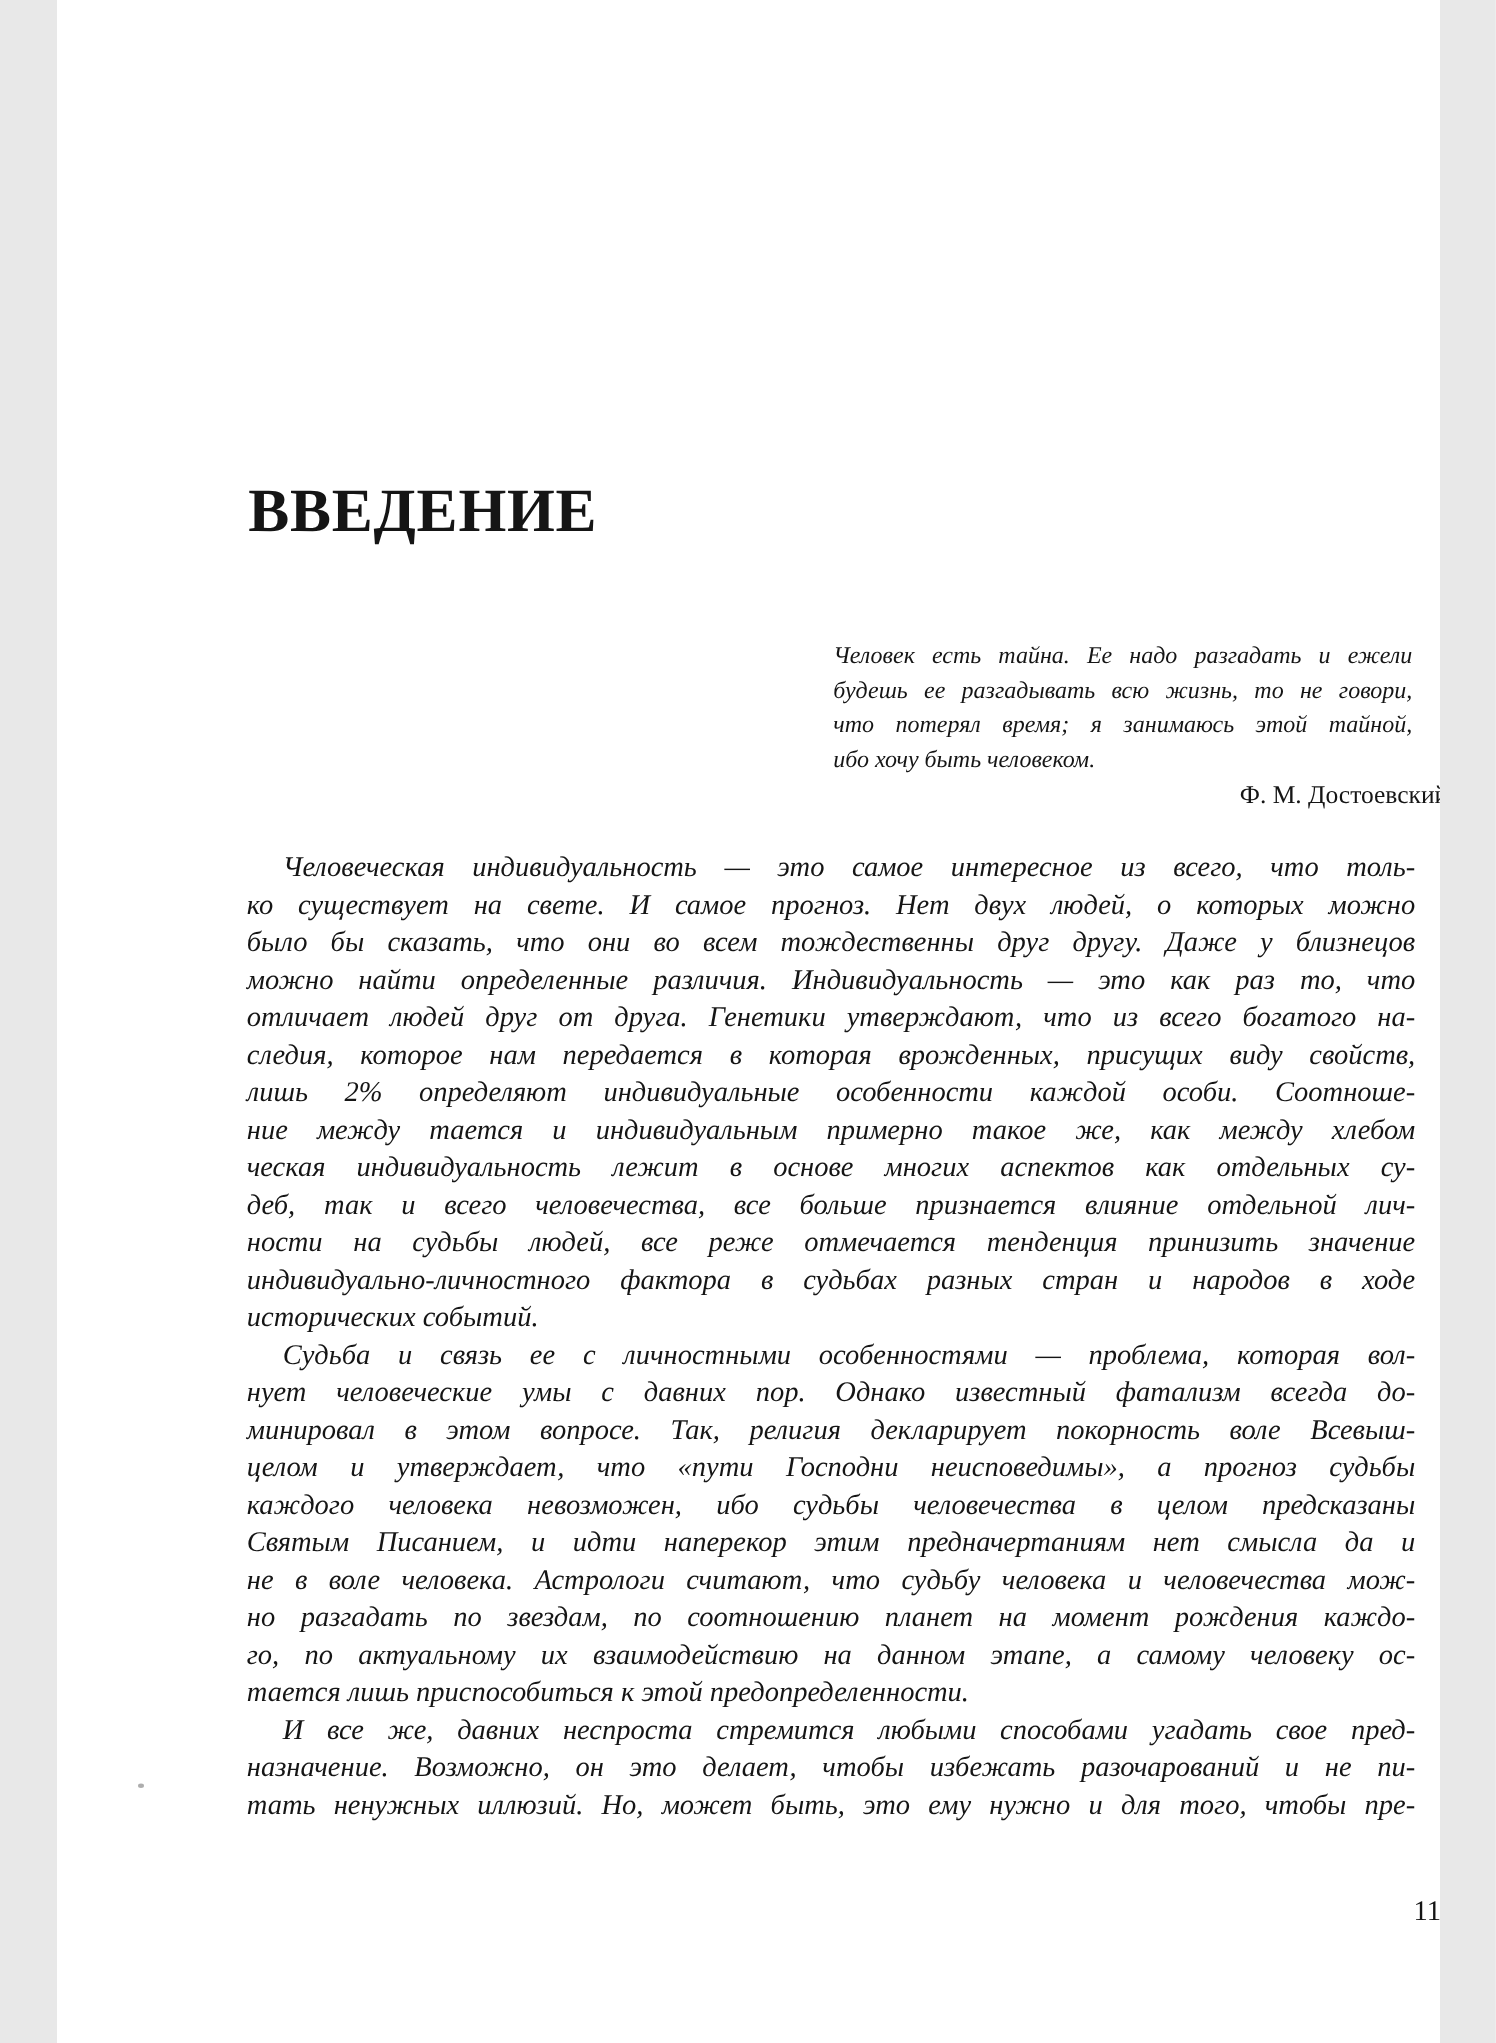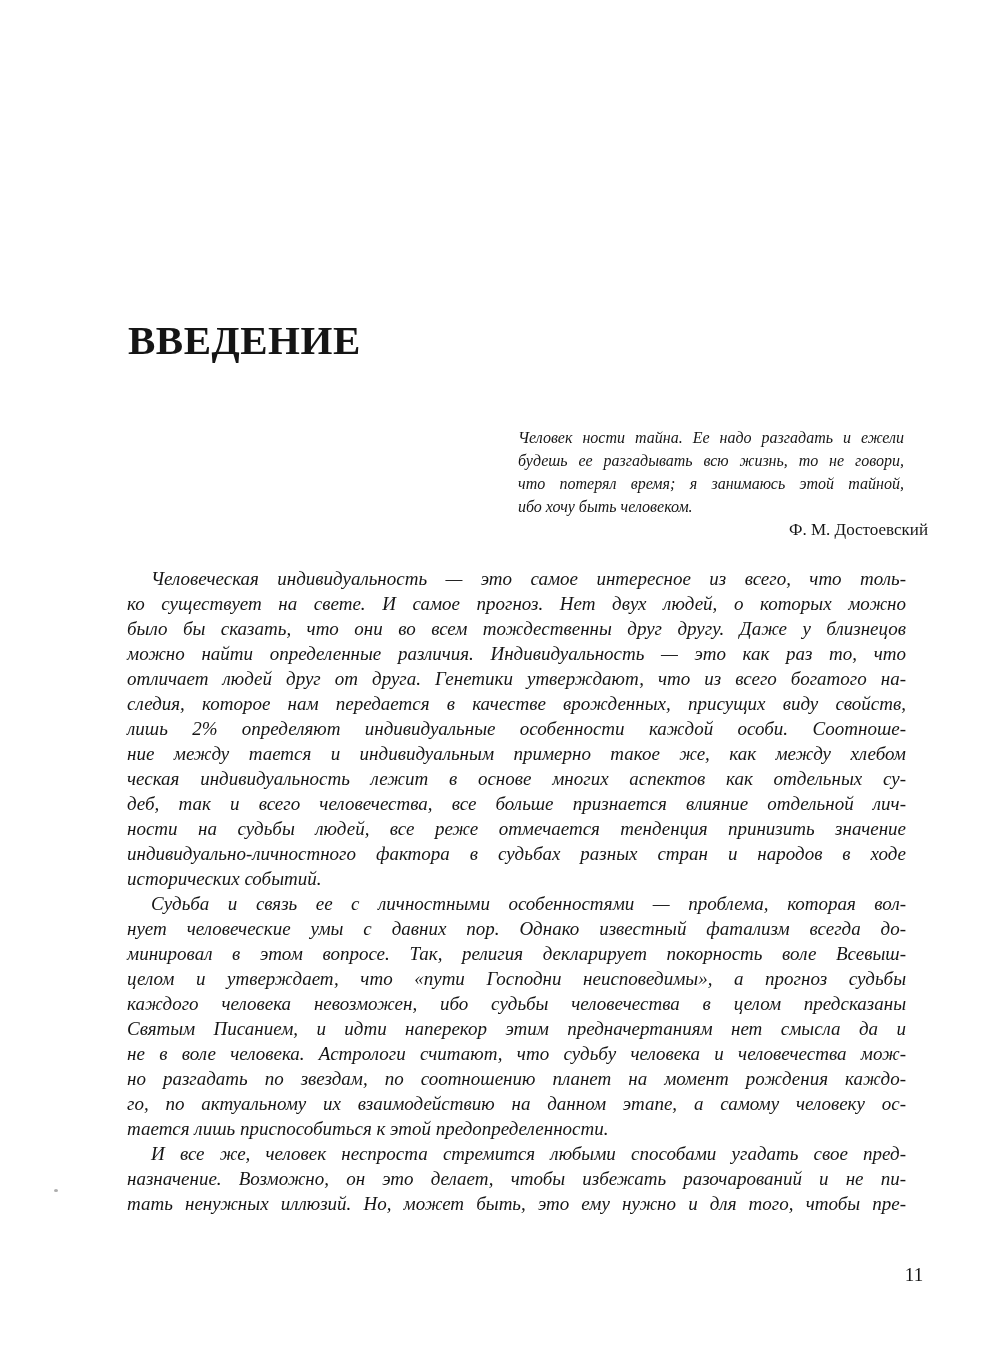"ВВЕДЕНИЕ" .page { width: 997px -> 922px }
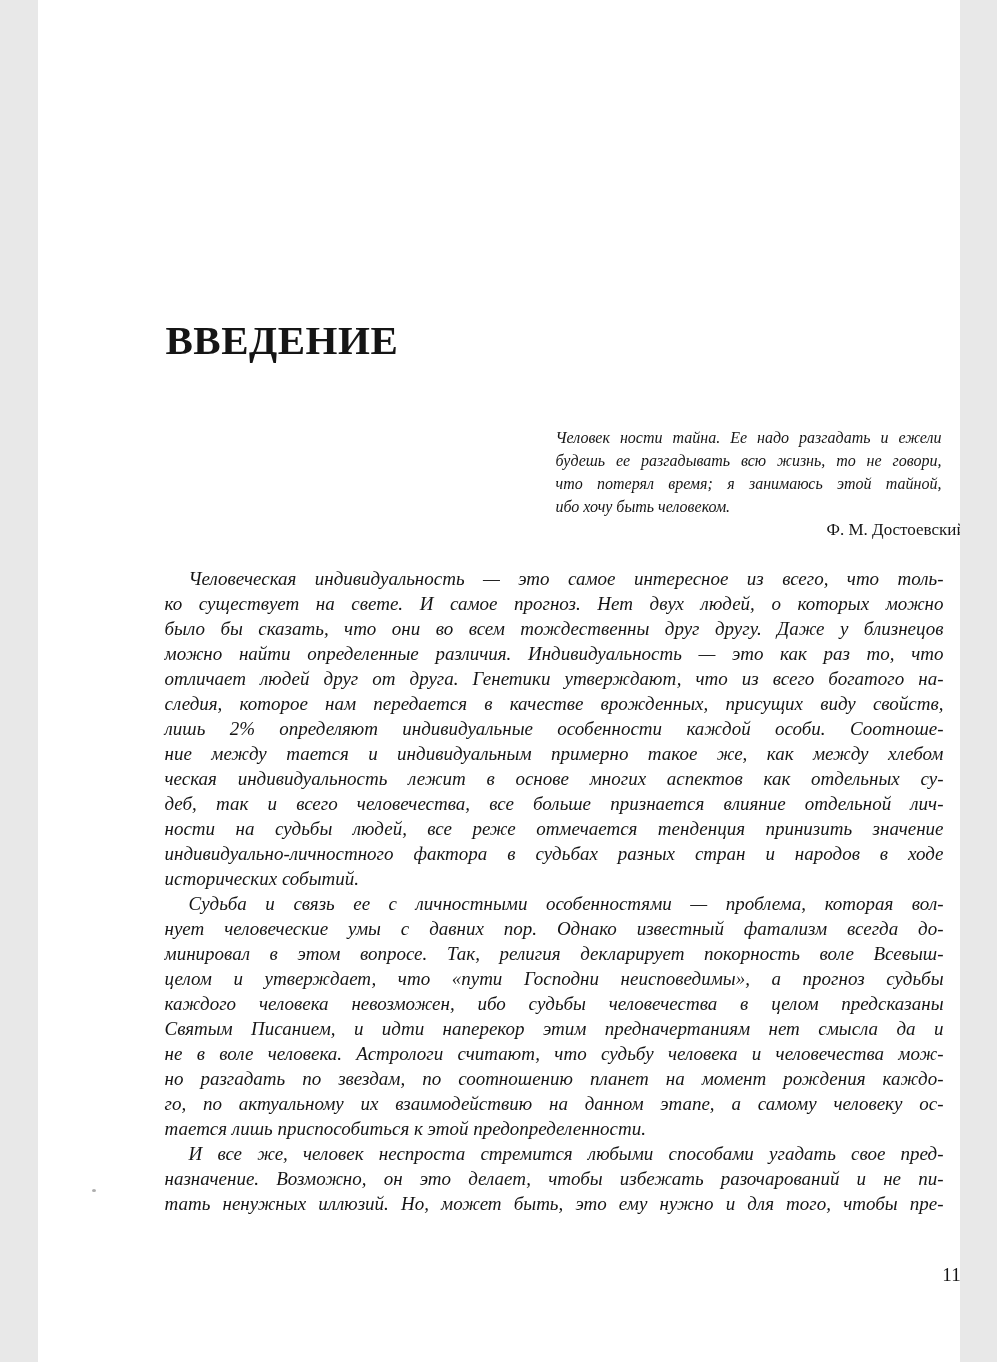"Человек ности тайна. Ее надо" div.line { text: ности -> есть }
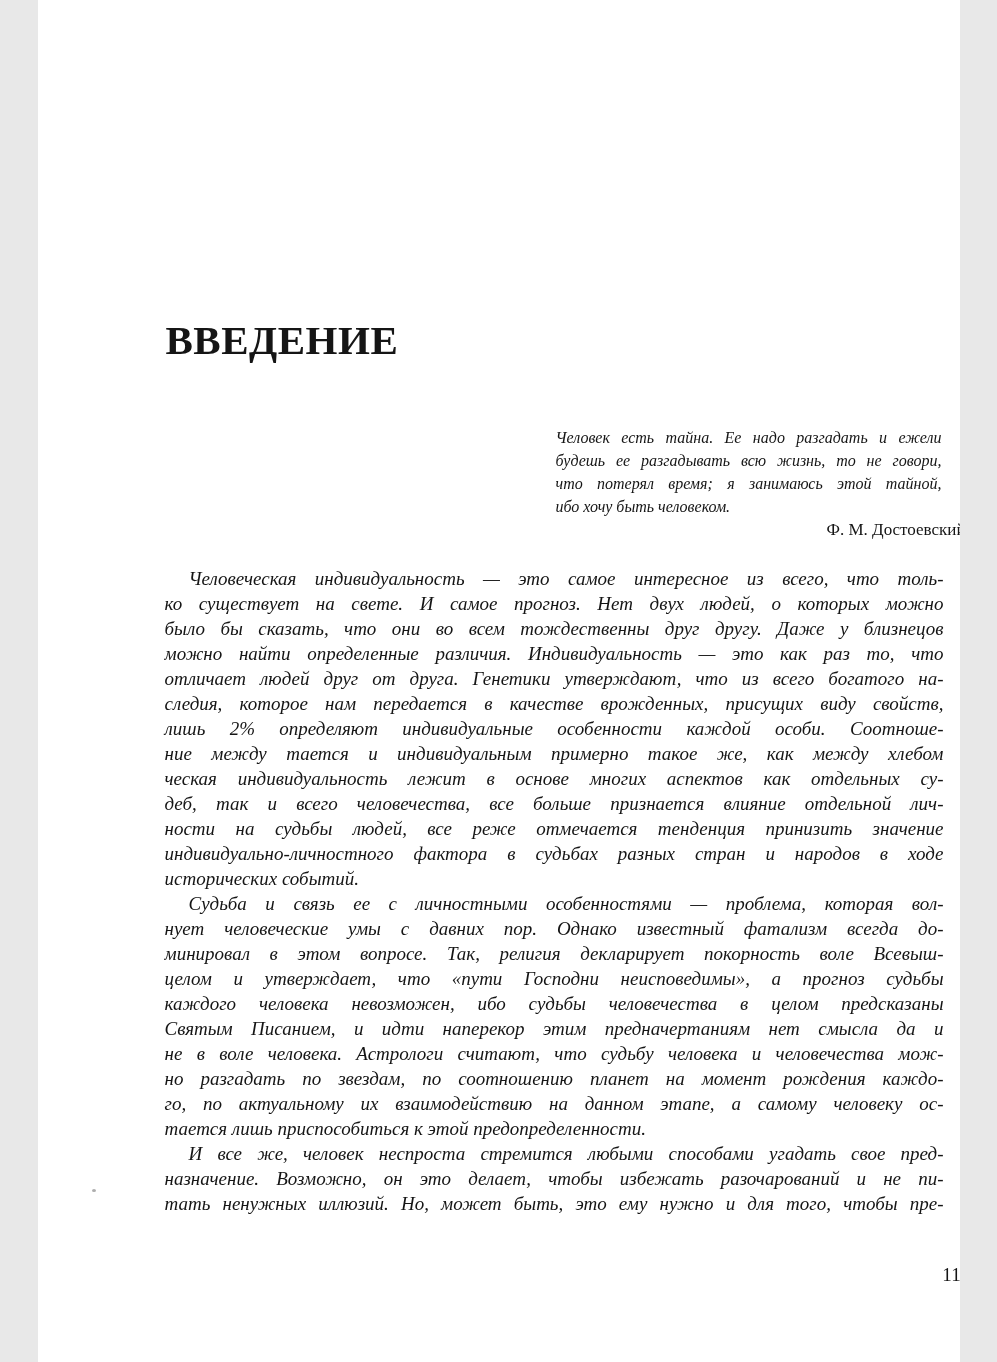"следия, которое нам передается в" div.line { text: качестве -> которая }
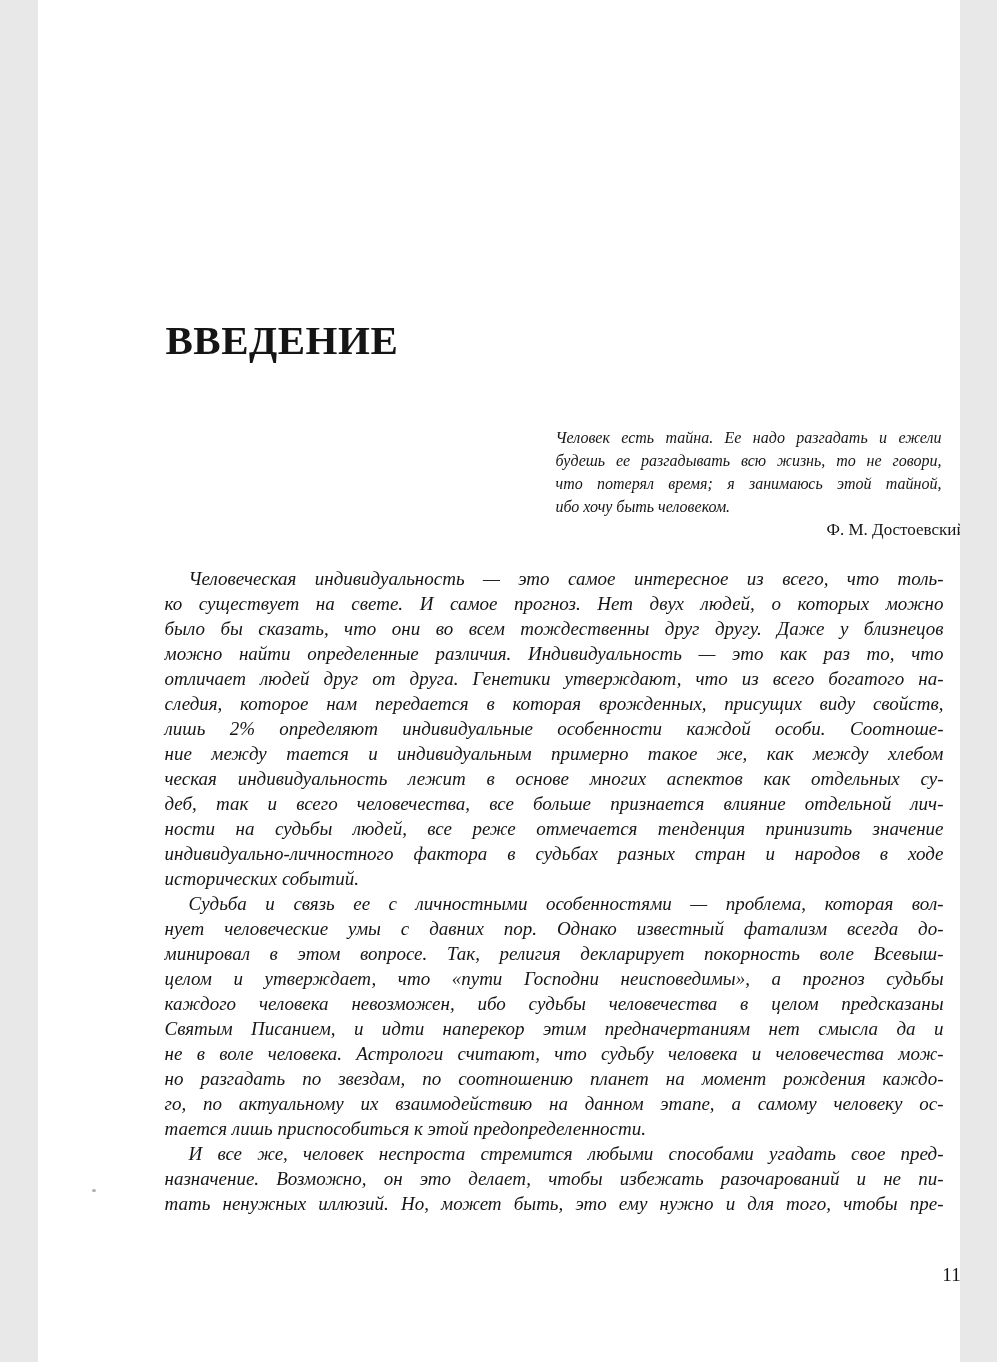"И все же, человек неспроста" div.line { text: человек -> давних }
